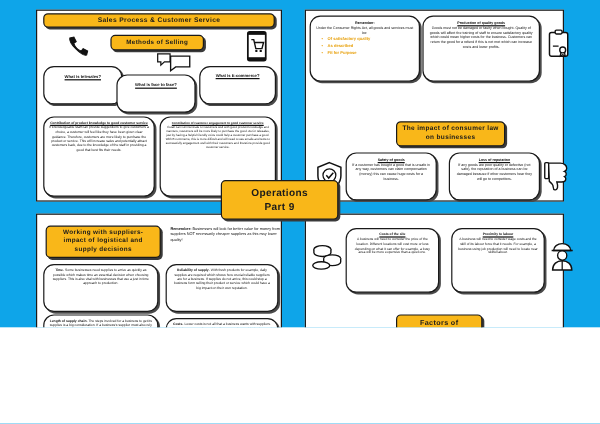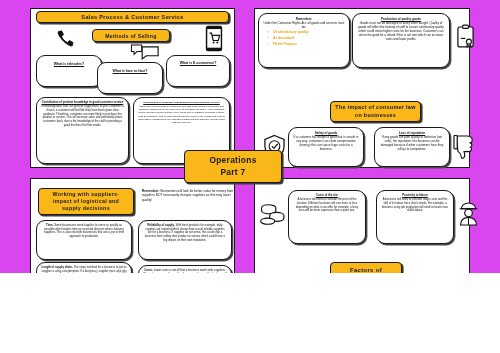"Operations" #page { background: #d946ef -> #0ea5e9 }
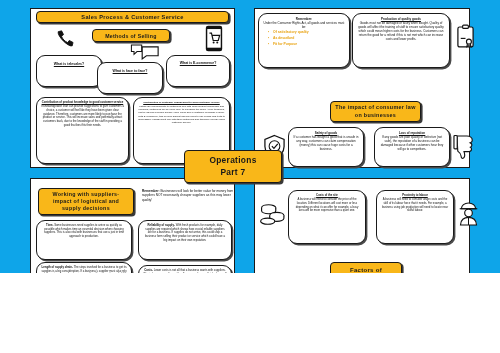"Part 7" span { text: 7 -> 9 }
